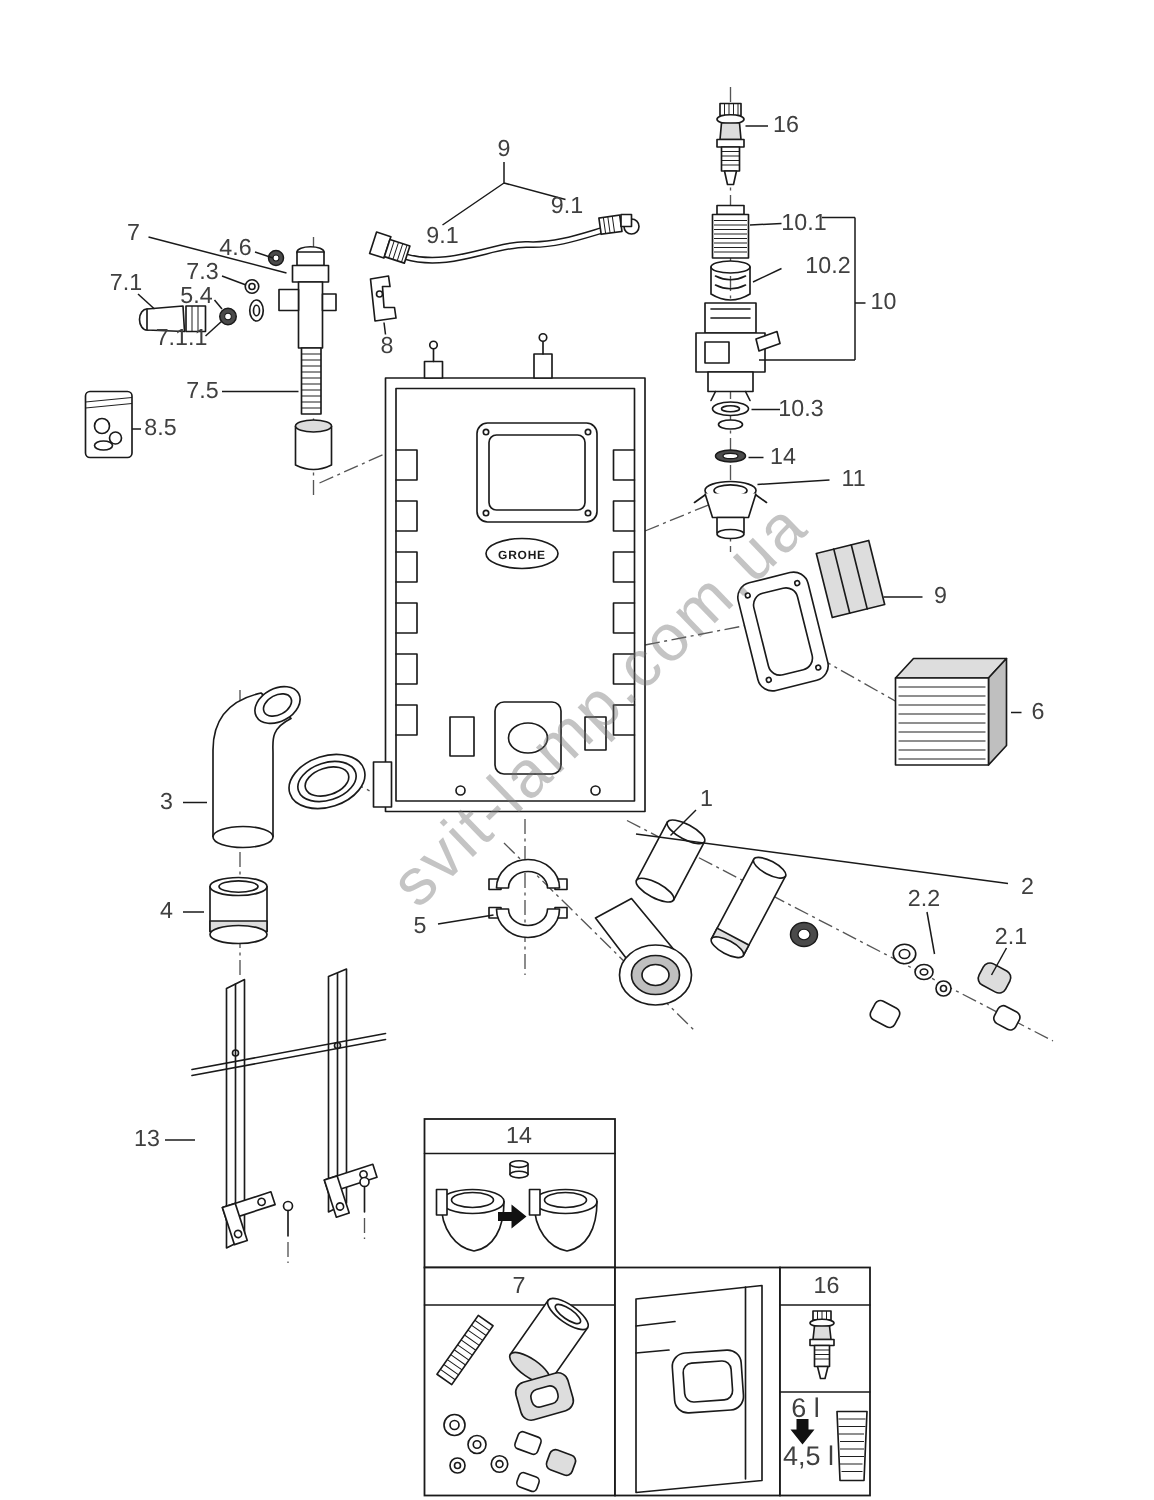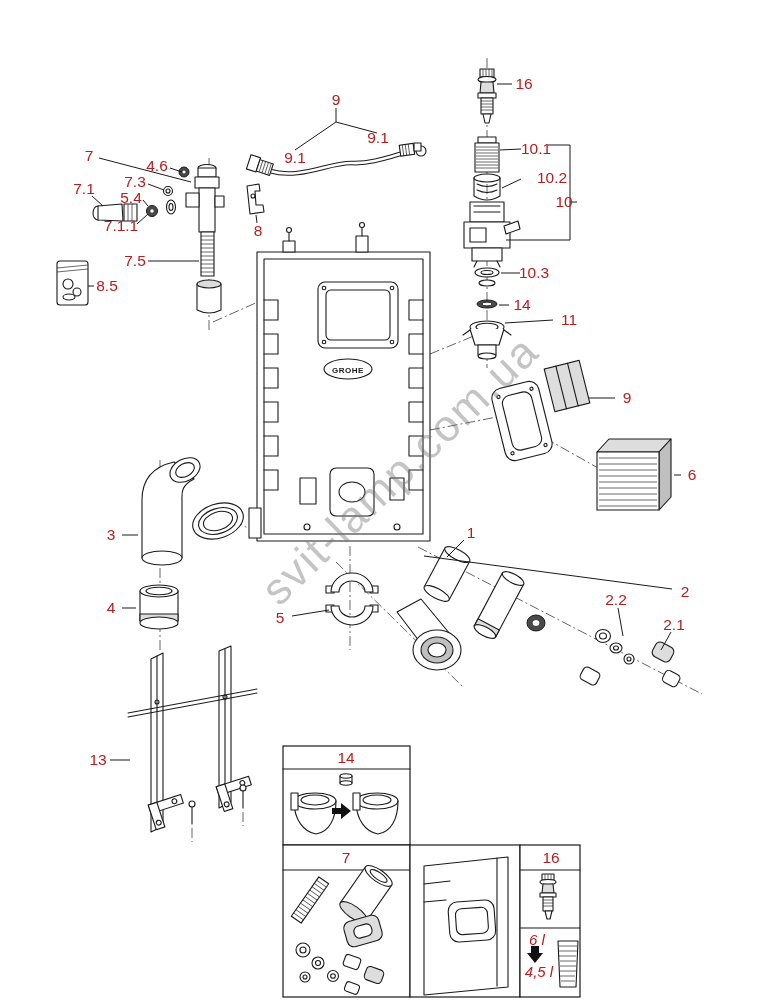"16" .lbl { color: #b91c1c -> #404040 }
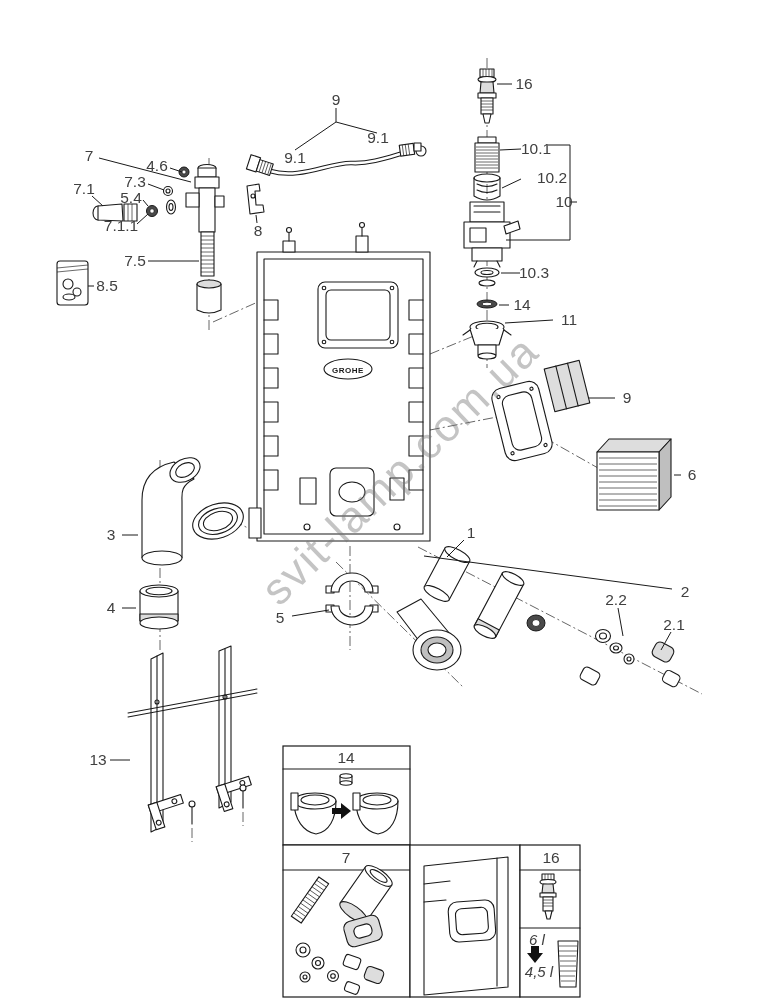"10" div.lbl { left: 564px -> 589px }
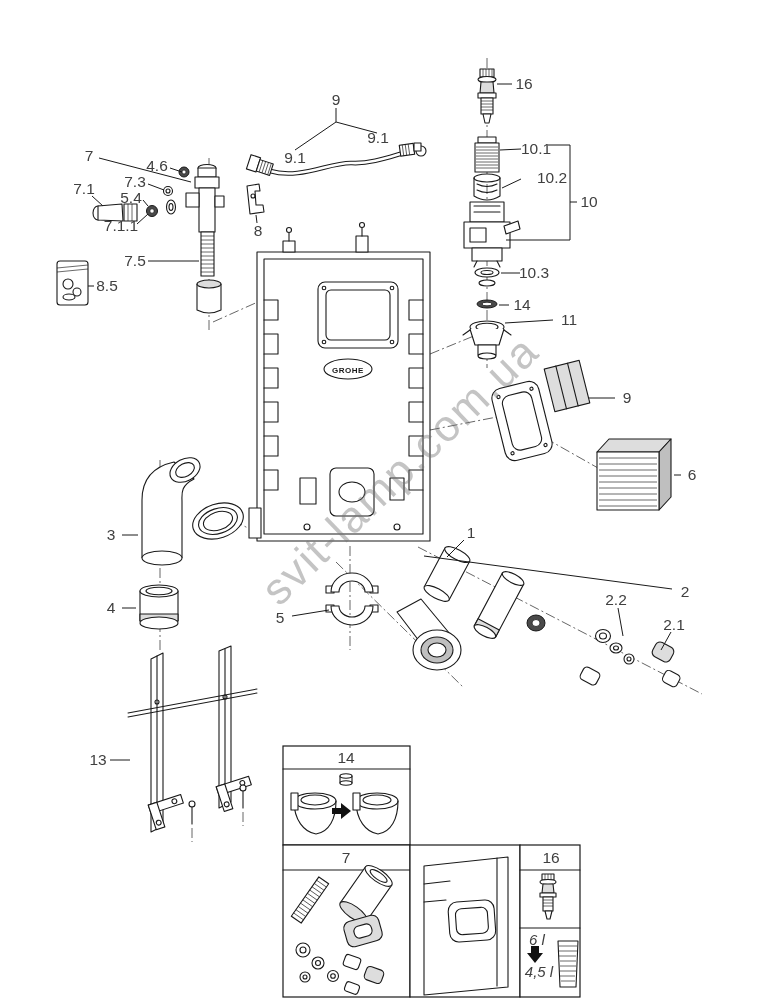"6 l" .lbl.sm { font-size: 15px -> 18px; font-style: italic -> none }
